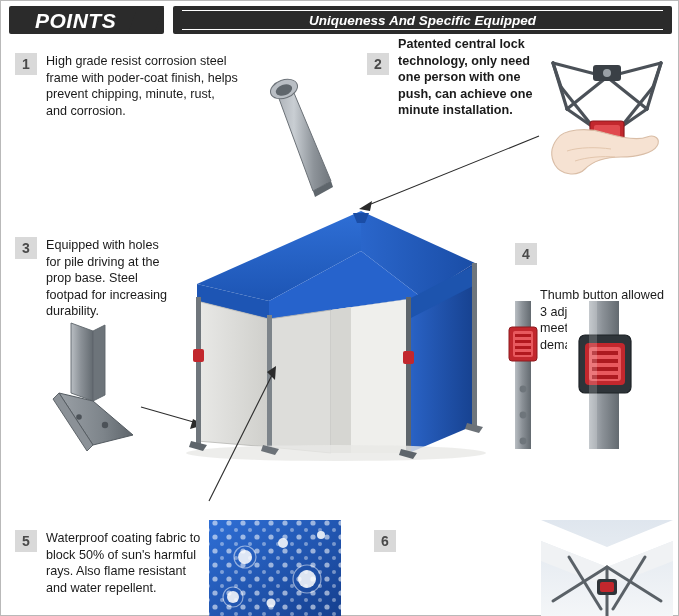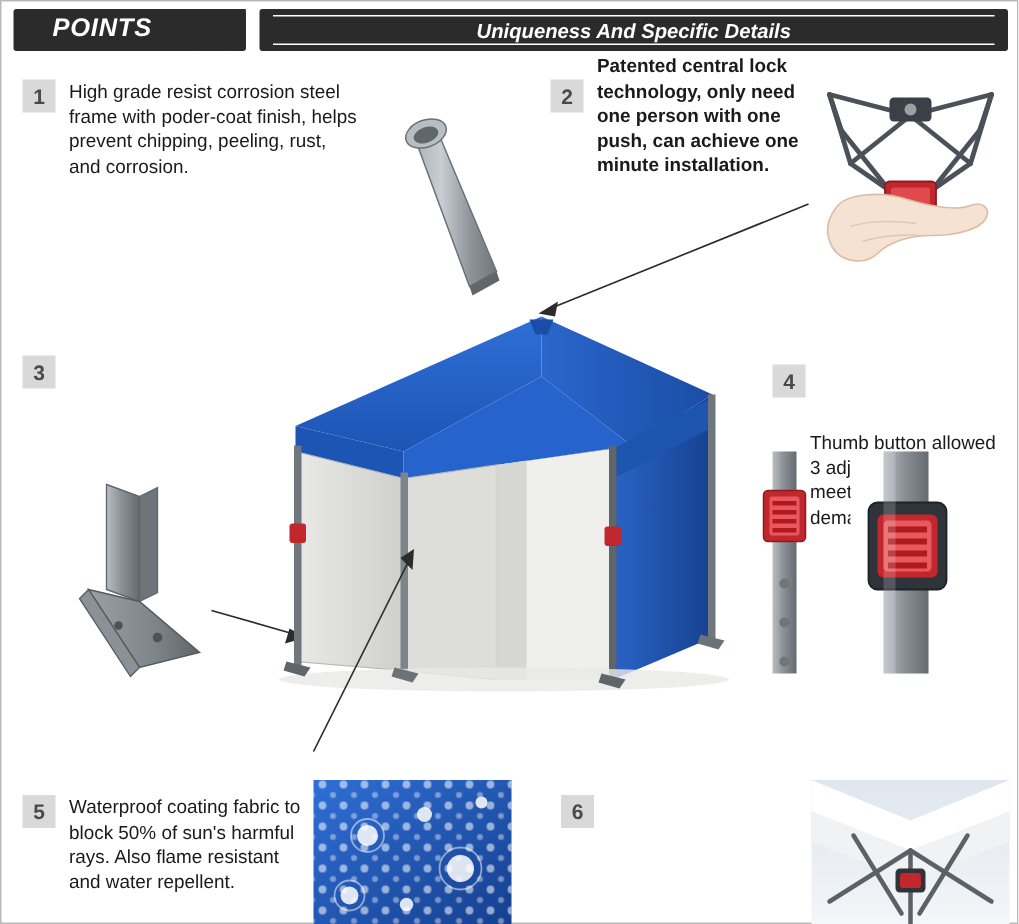"POINTS" .hdr-title { font-size: 17px -> 21px }
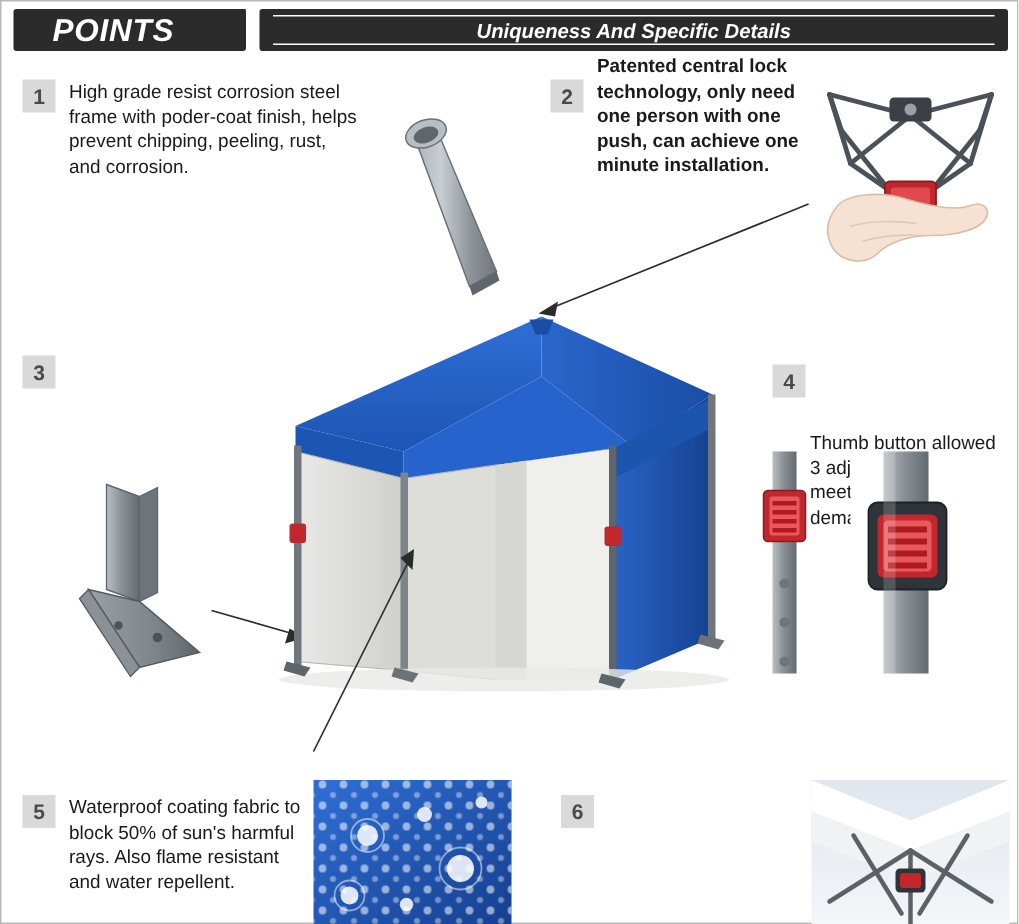"Uniqueness And Specific Details" div.hdr-sub { text: Details -> Equipped }
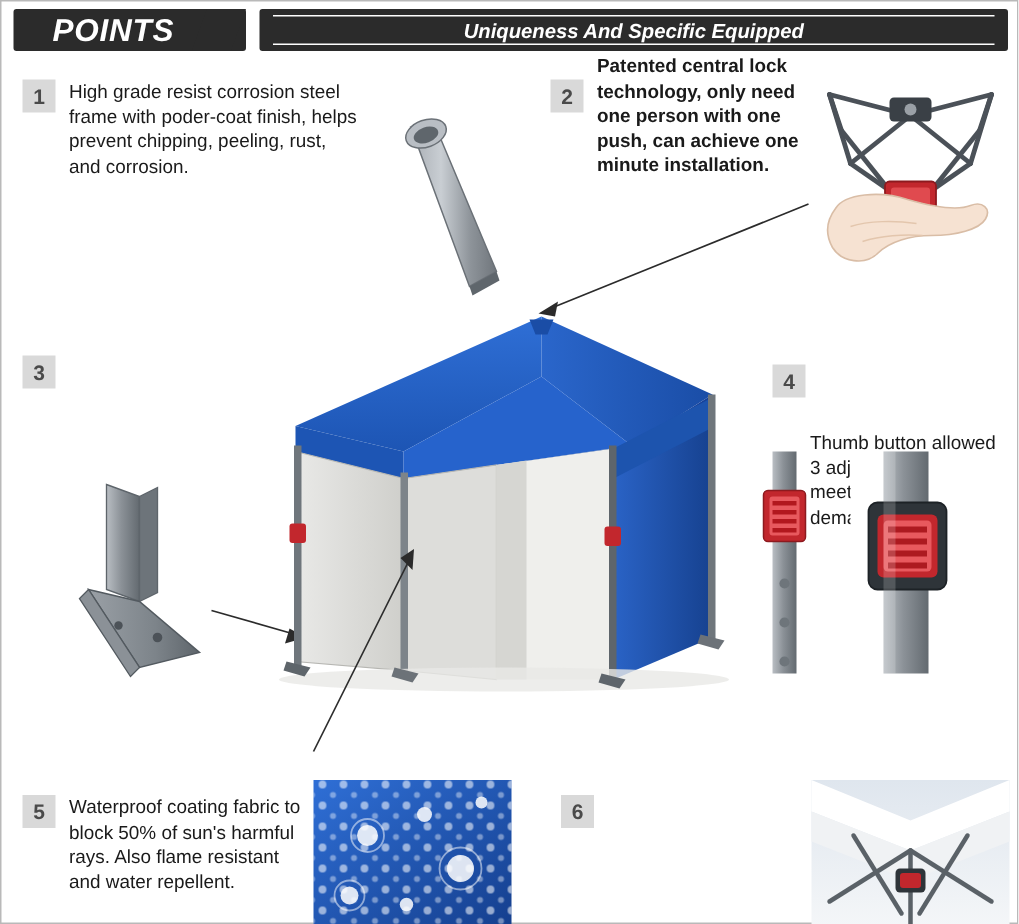"High grade resist corrosion steel" div.ptext { text: peeling -> minute }
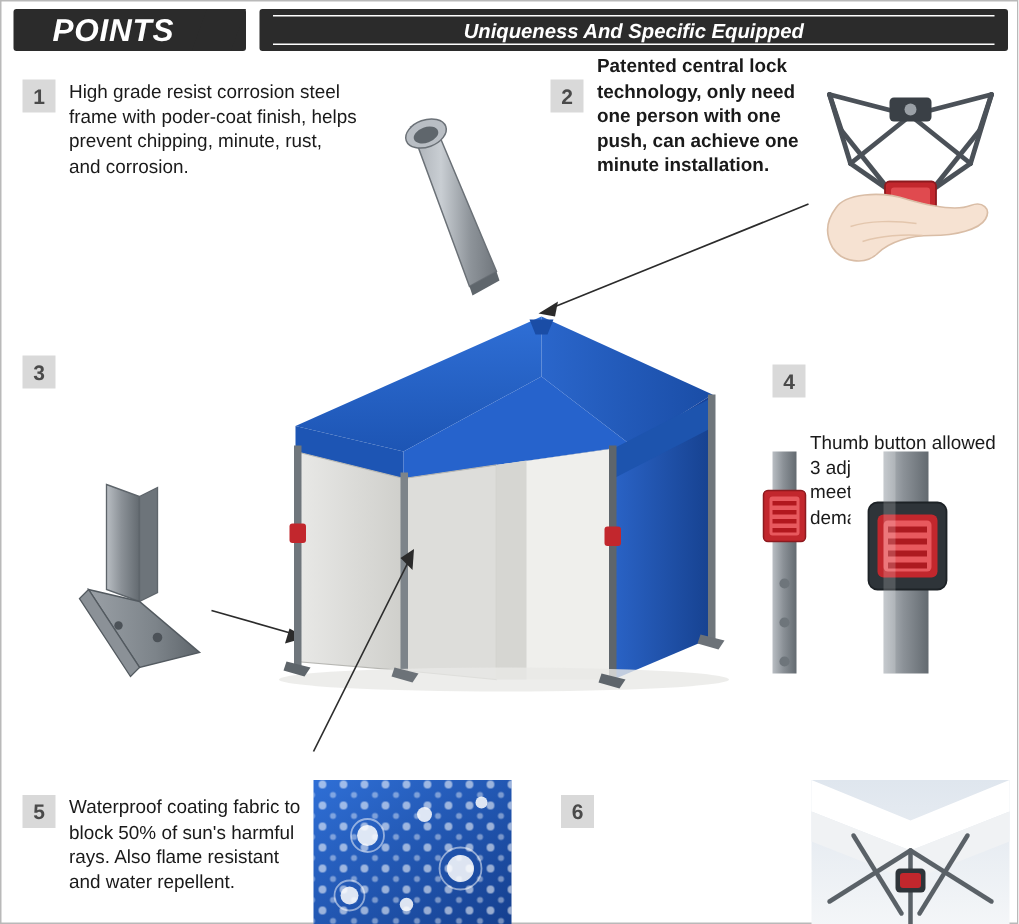"Equipped with holes for pile" div.ptext { html: none -> <div>Equipped with holes for pile driving at the prop base. Steel footpad for increasing durability.</div> }
